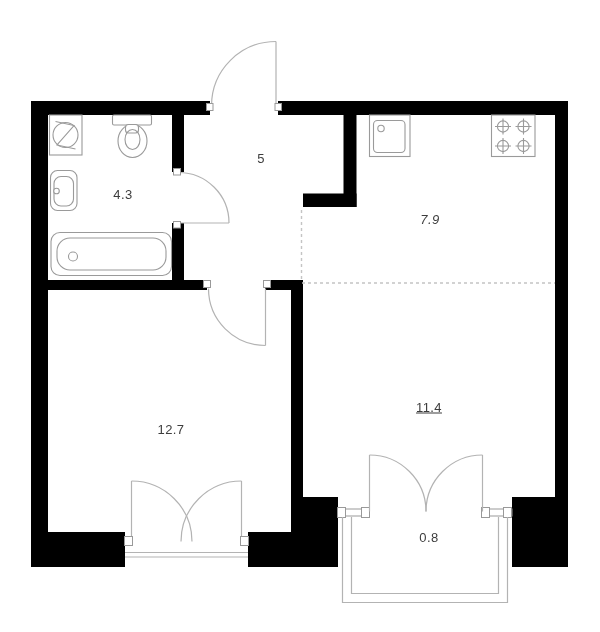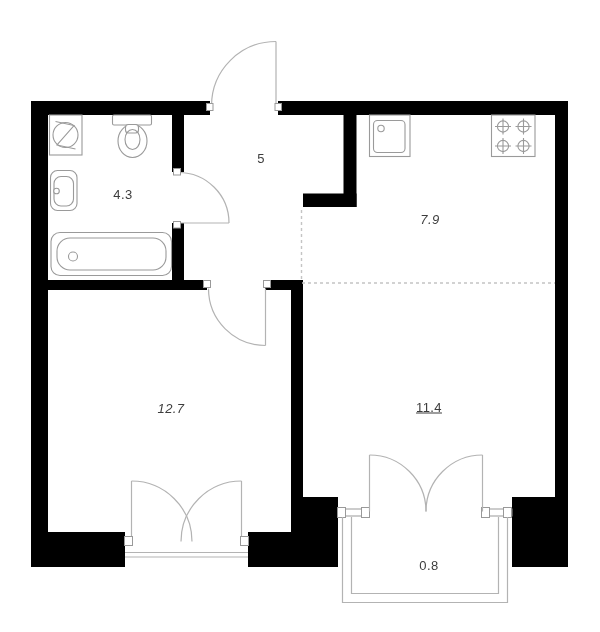"12.7" .lbl-bedroom { font-style: italic -> none; top: 408px -> 429px }
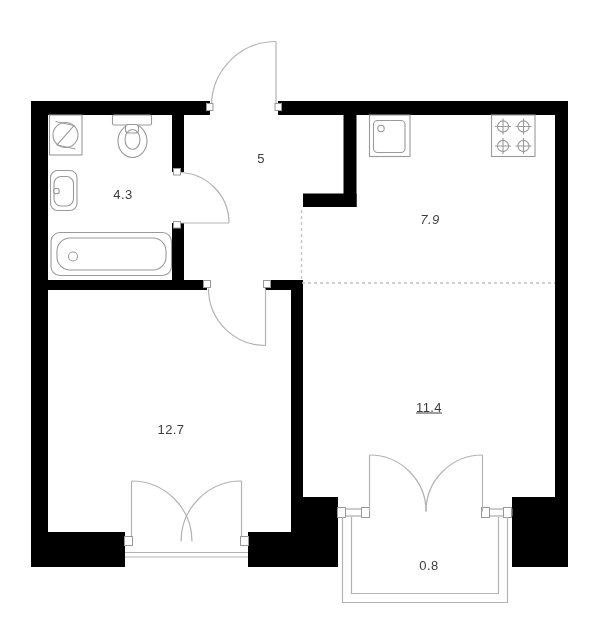"0.8" .lbl-balcony { top: 565px -> 537px }
